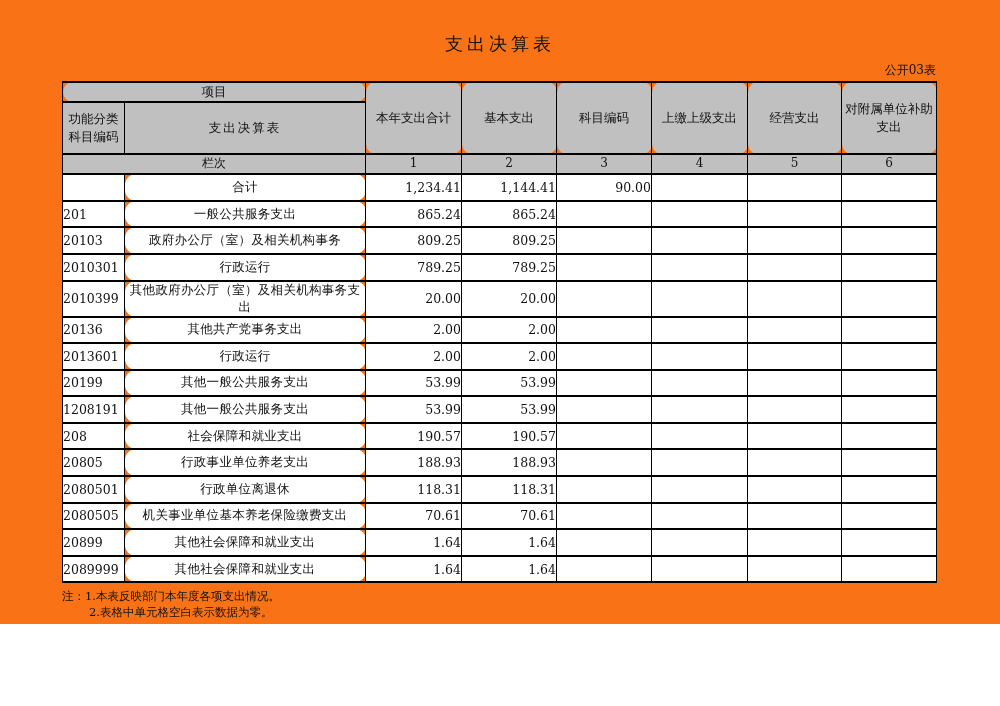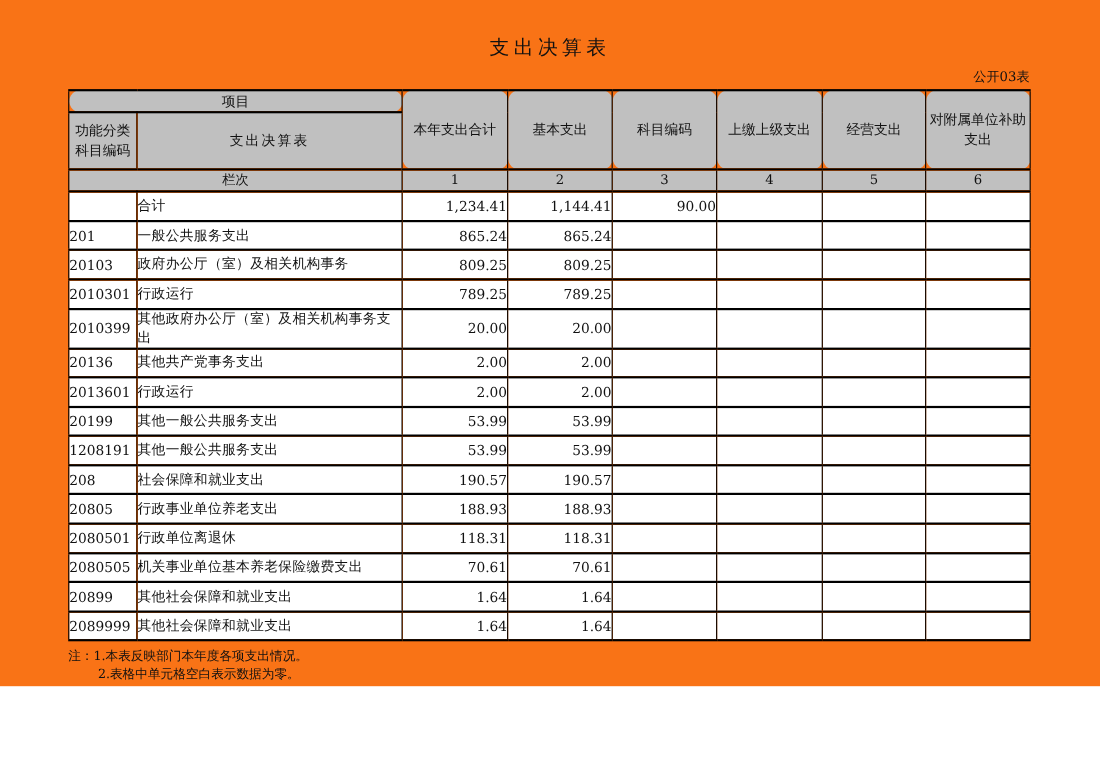"合计" td.name { border-radius: none -> 11px; text-align: left -> center }
